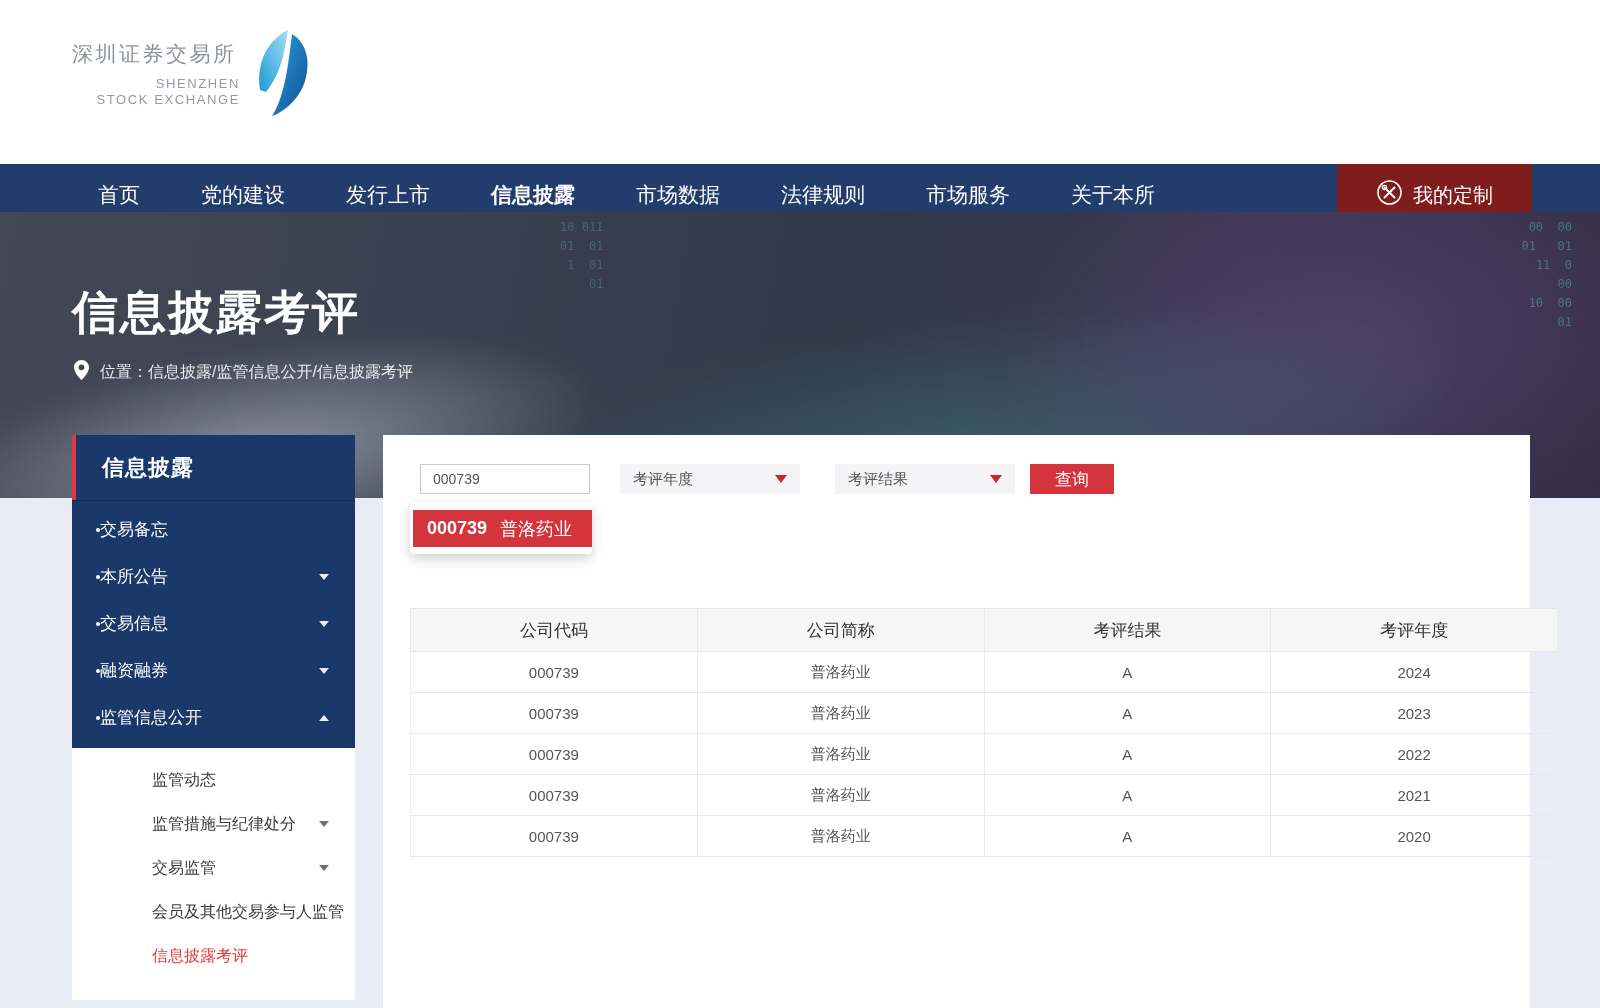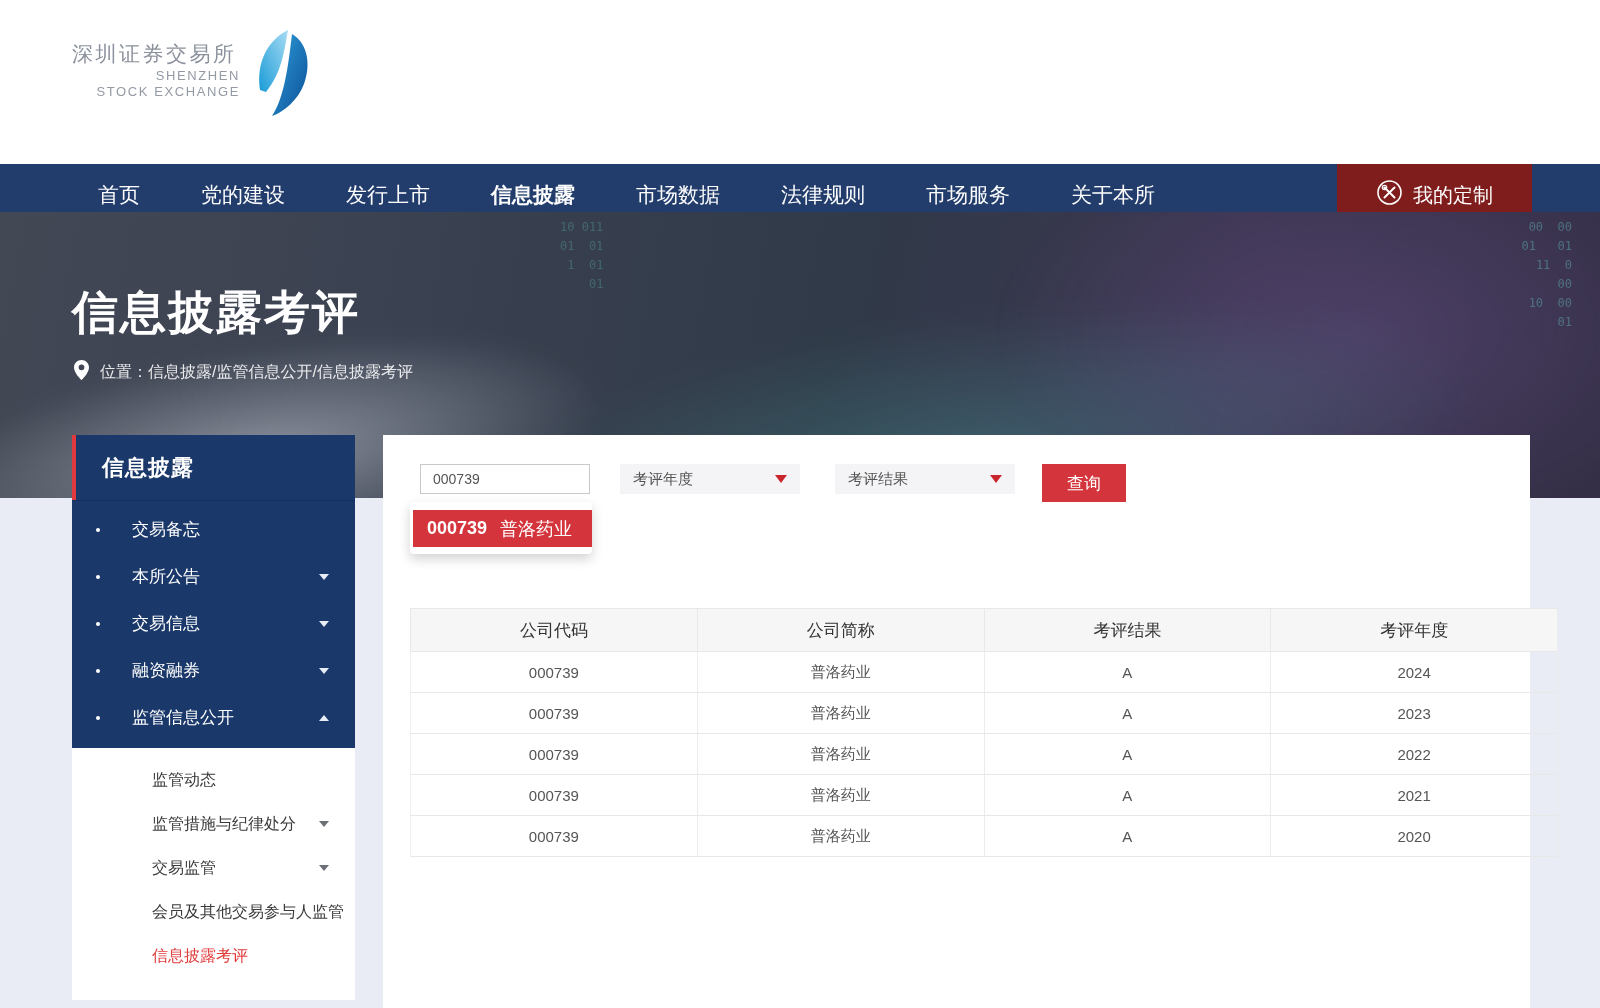"SHENZHEN" .logo-en { margin-top: none -> 8px }
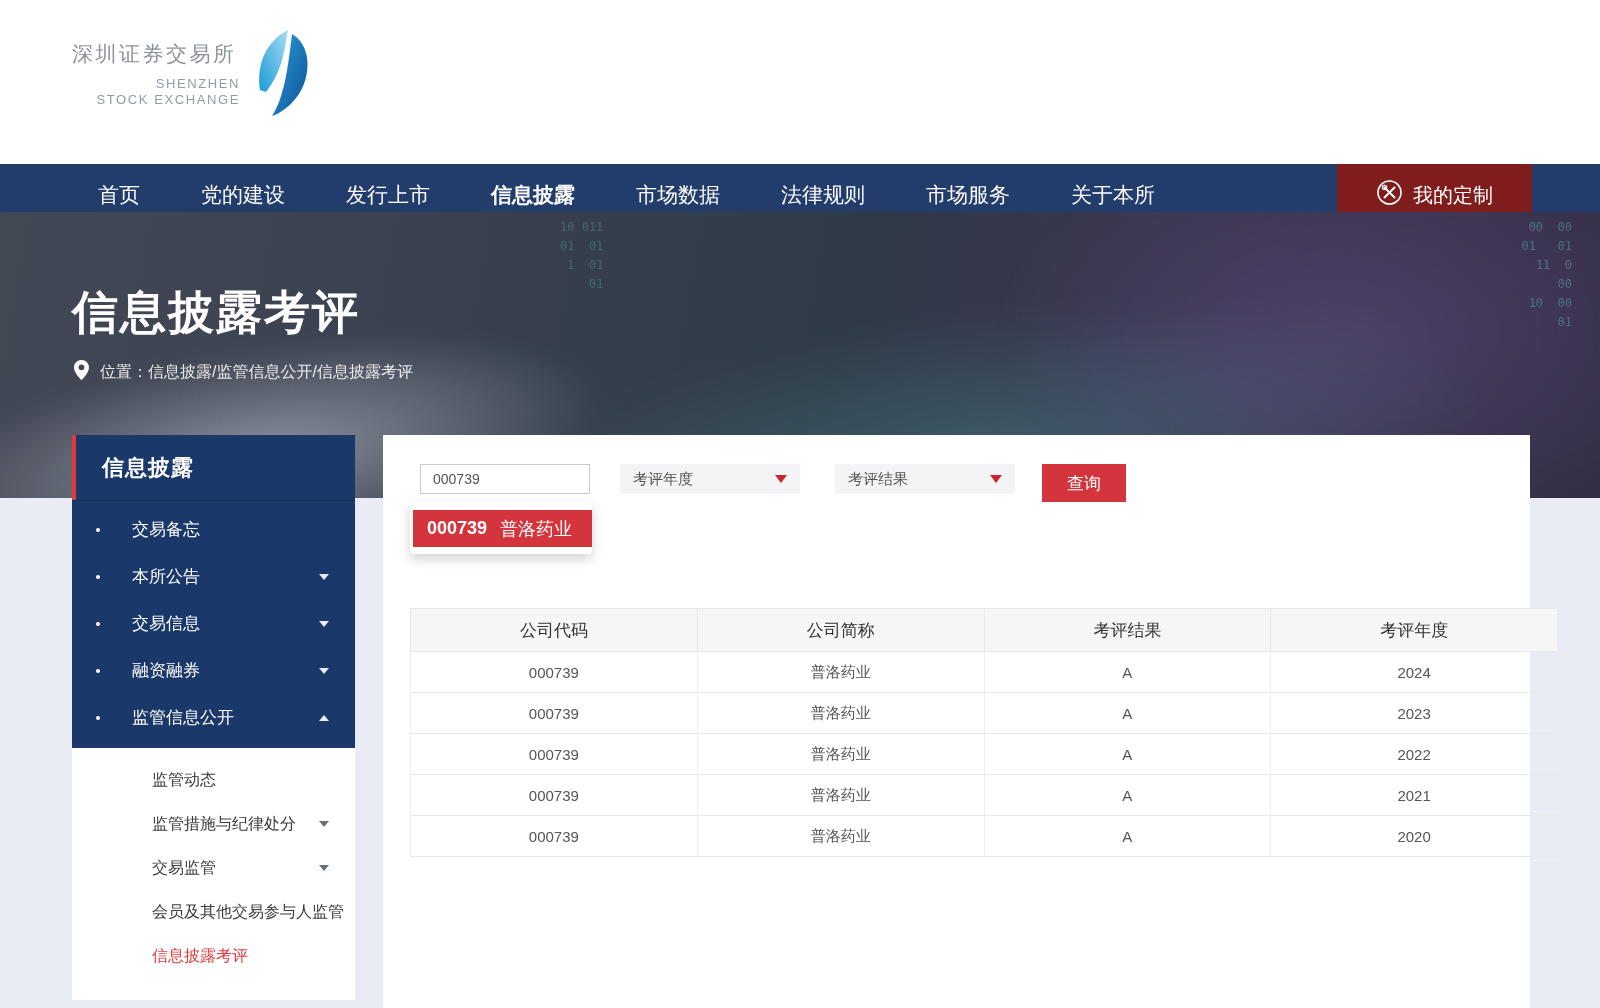"查询" .query-btn { height: 38px -> 30px; margin-left: 12px -> none }
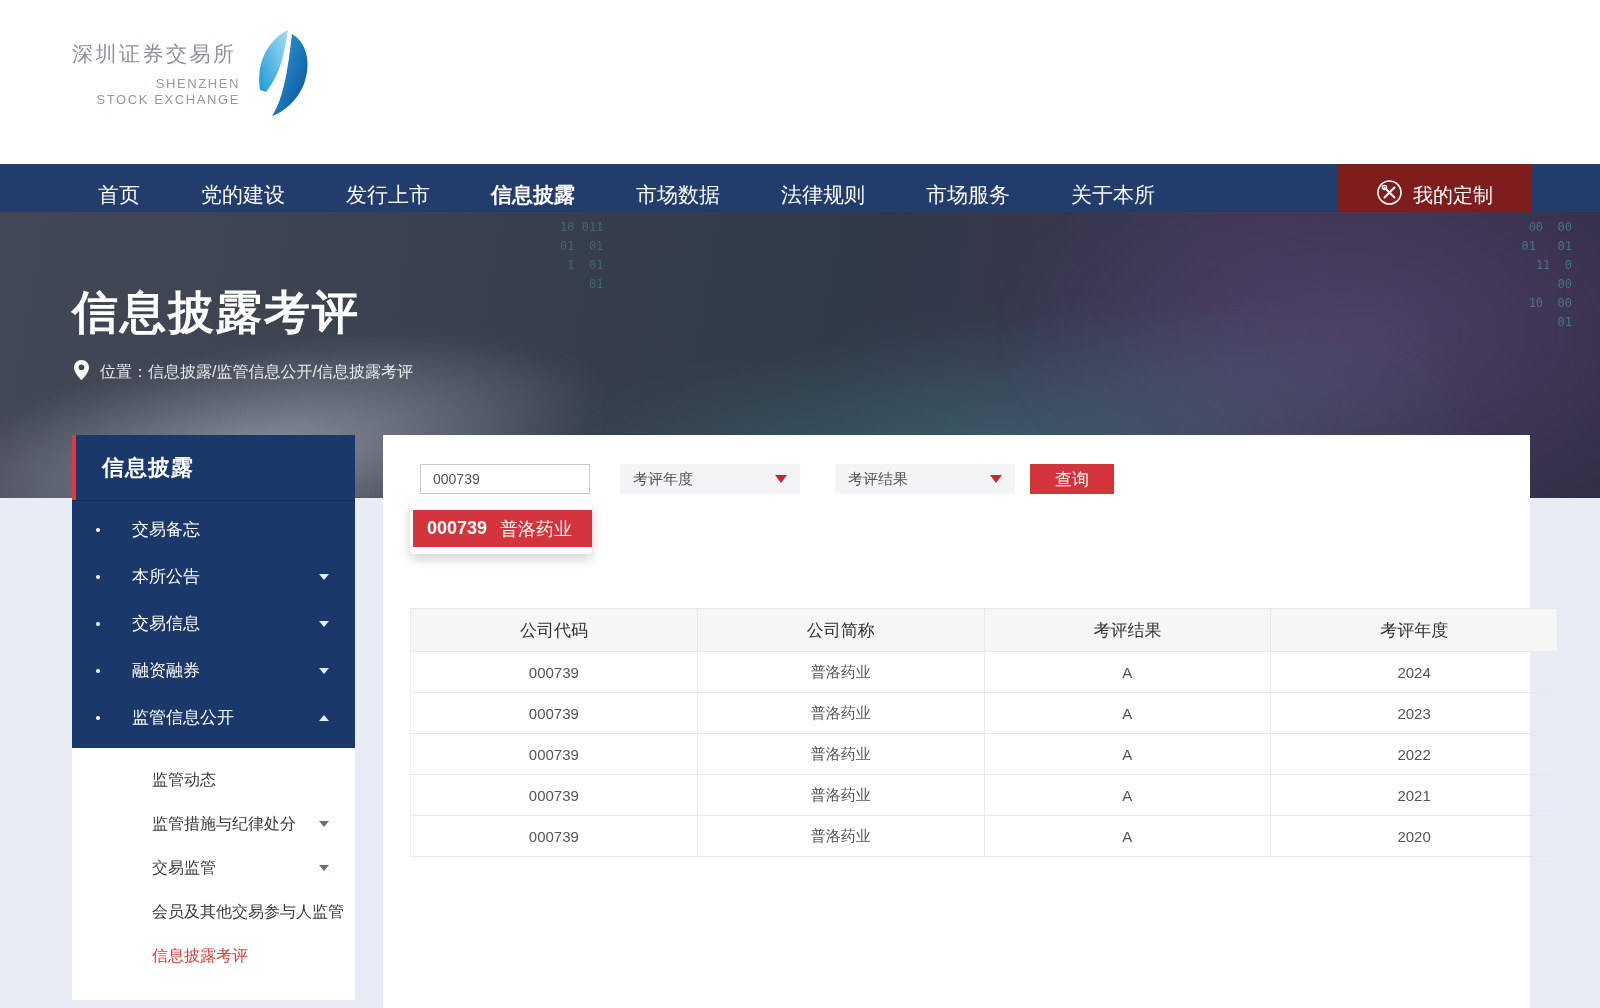"交易备忘" .side-item .lbl { padding-left: 60px -> 28px }
